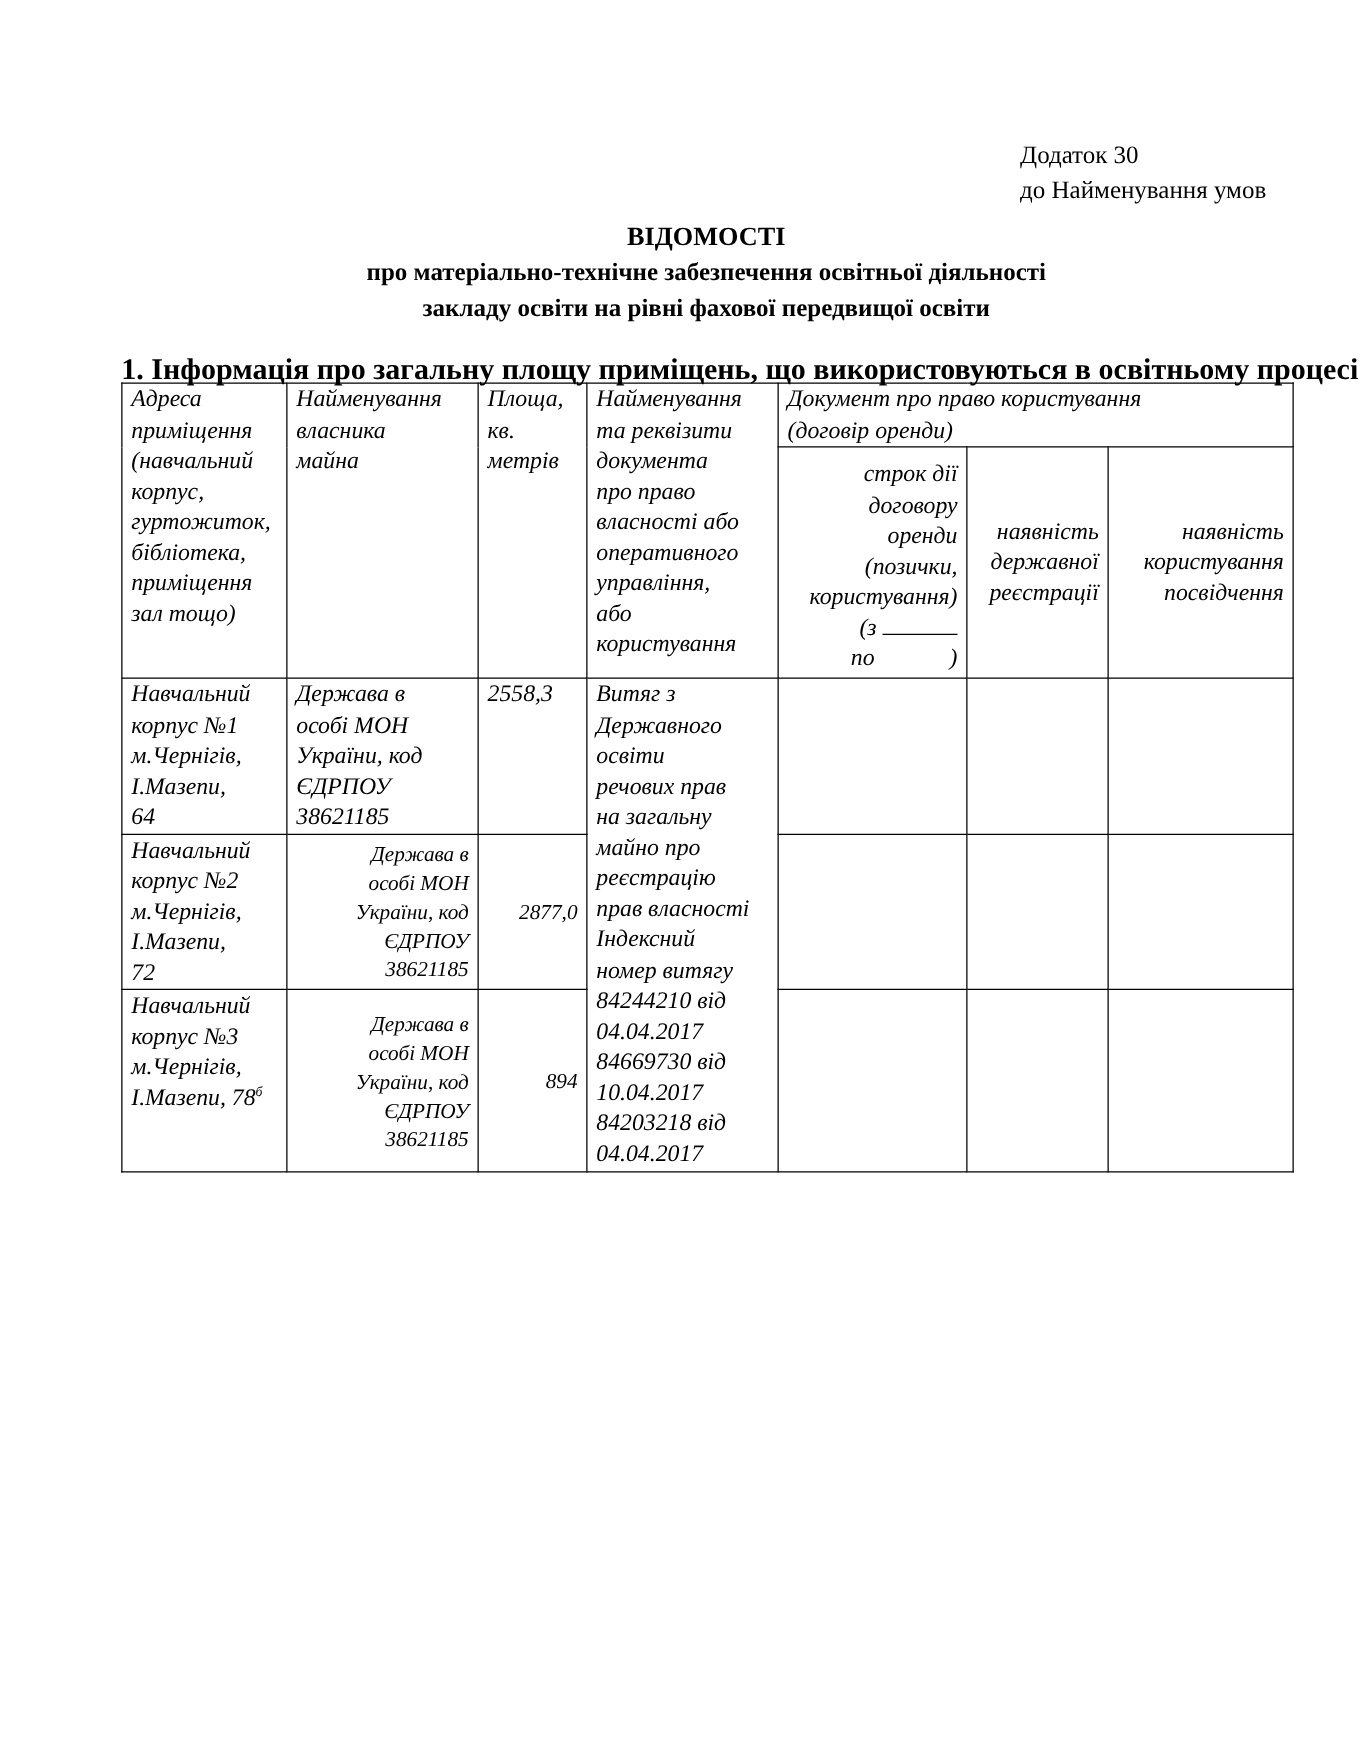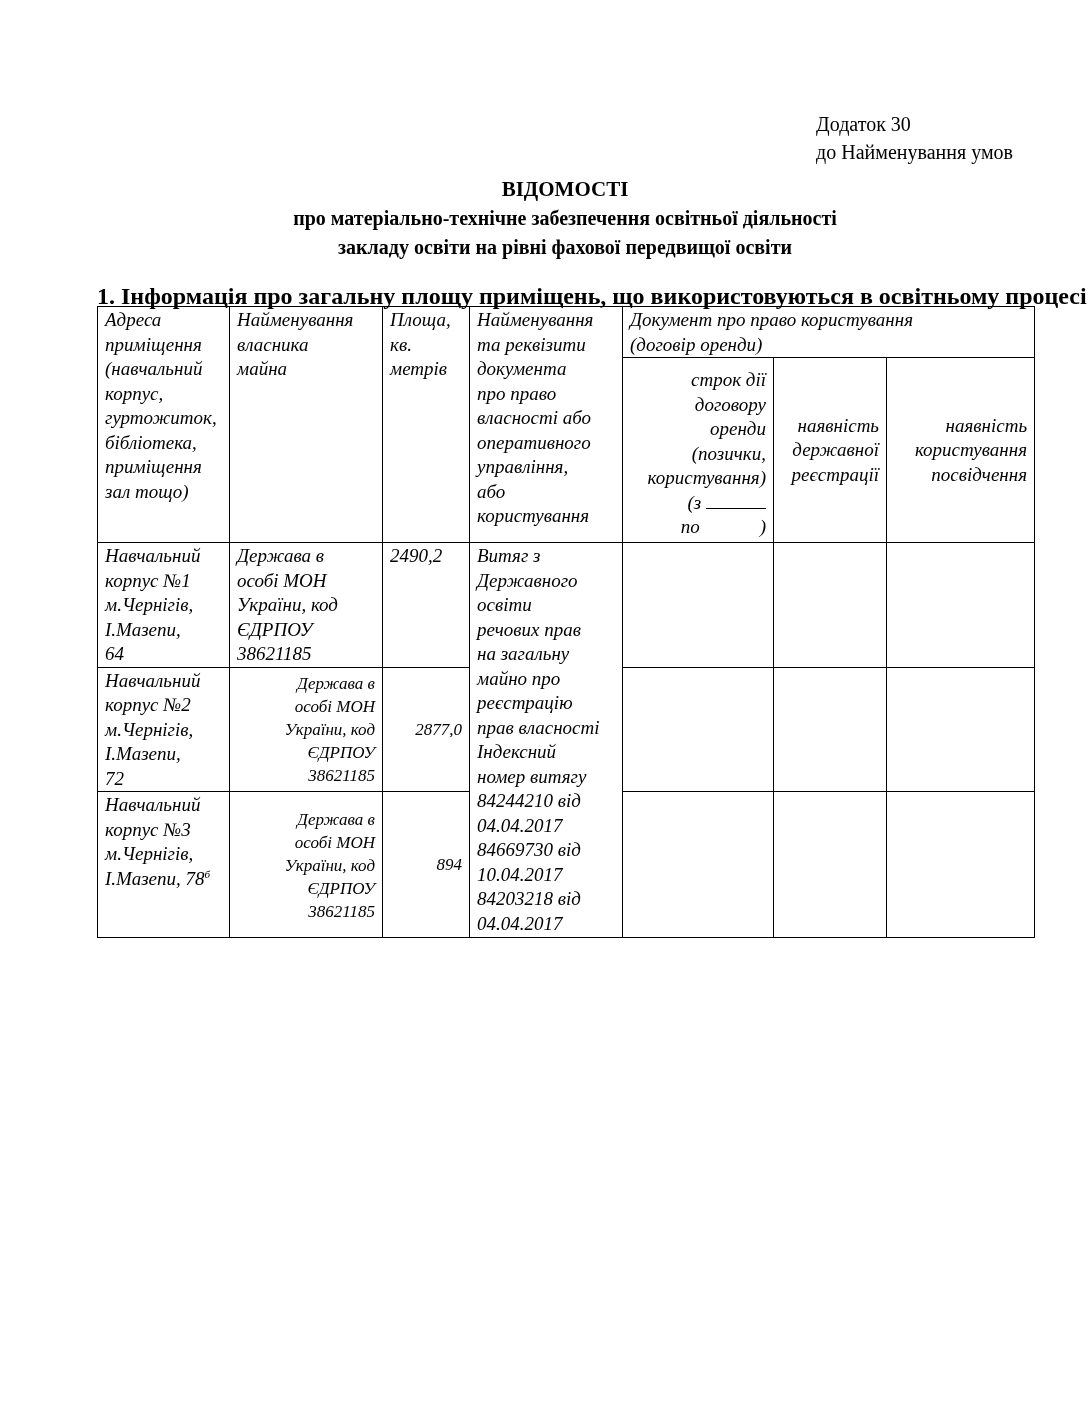"2490,2" td { text: 2490,2 -> 2558,3 }
